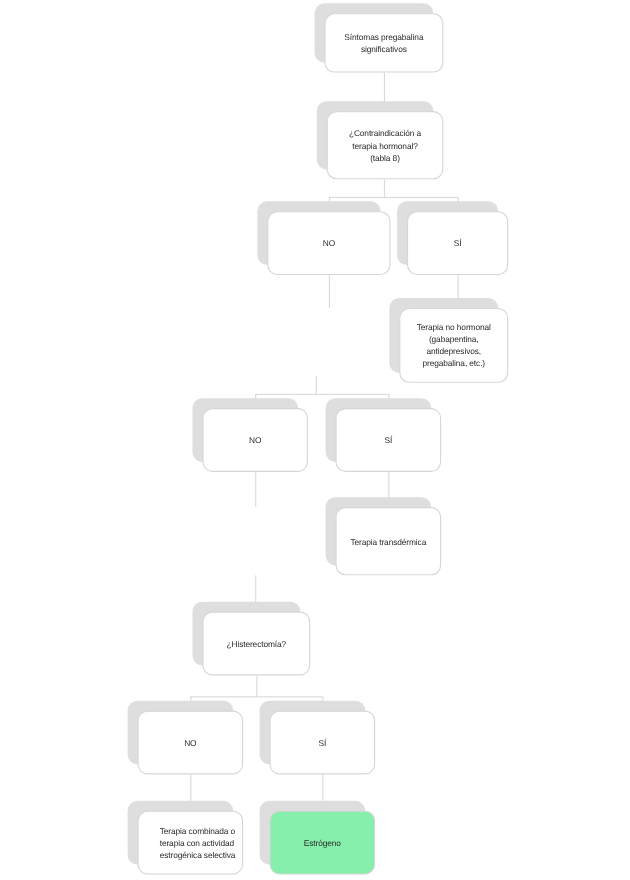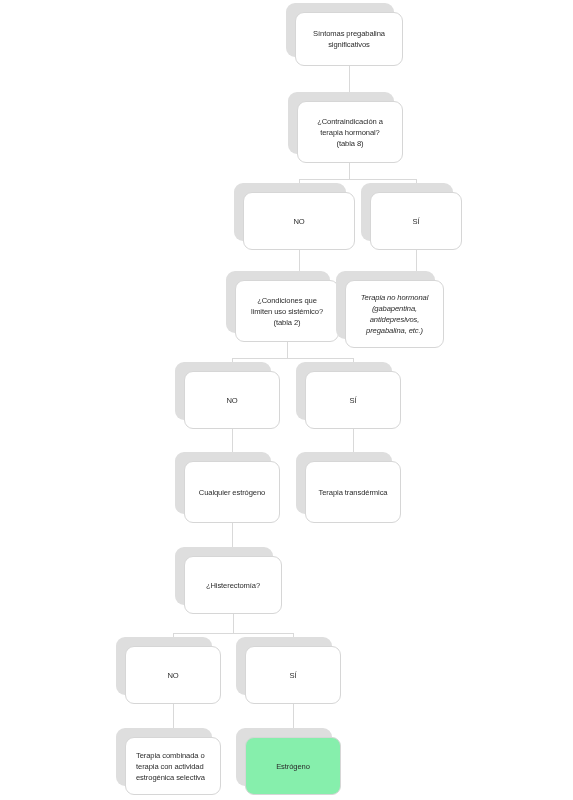"¿Condiciones que" div.node { html: <div> <div></div> <div> <div>¿Condiciones que limiten uso sistémico? (tabla 2)</div> </div> </div> -> none }
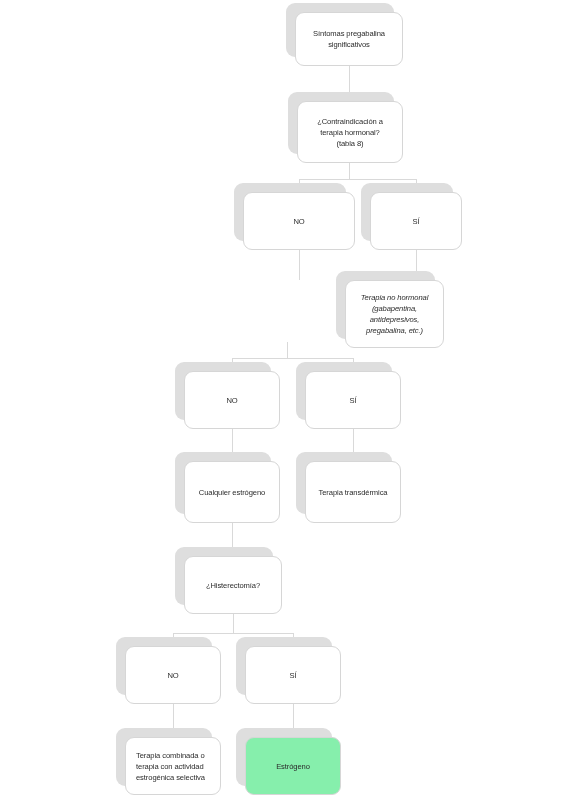"Terapia no hormonal" div.node { font-style: italic -> none; left: 345px -> 363px }
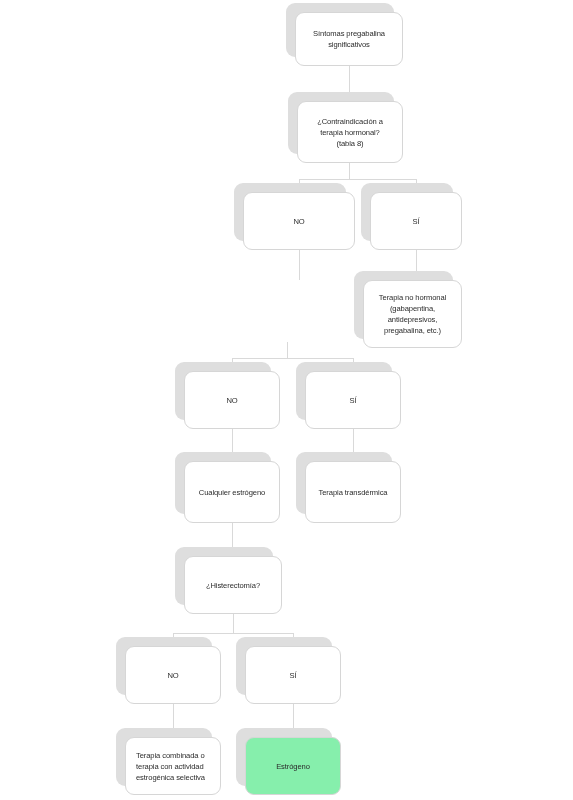"Cualquier estrógeno" div.node { html: <div> <div></div> <div> <div>Cualquier estrógeno</div> </div> </div> -> none }
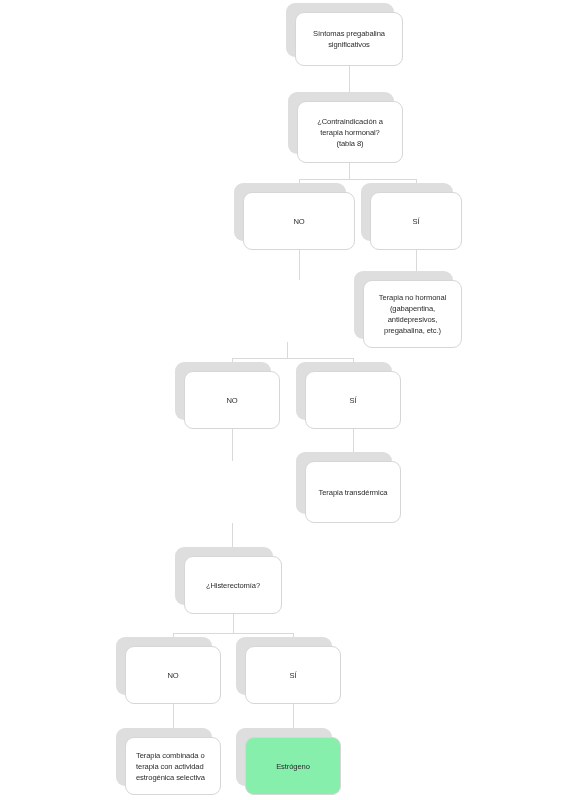"Terapia combinada o" .node.left-text .card { justify-content: flex-start -> flex-end }
